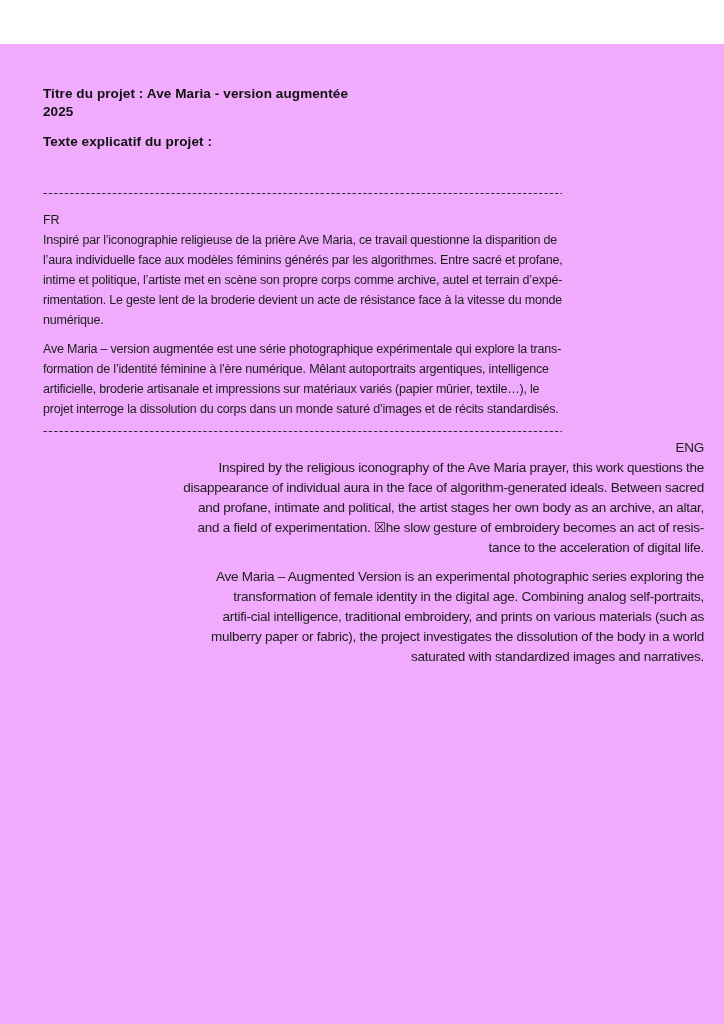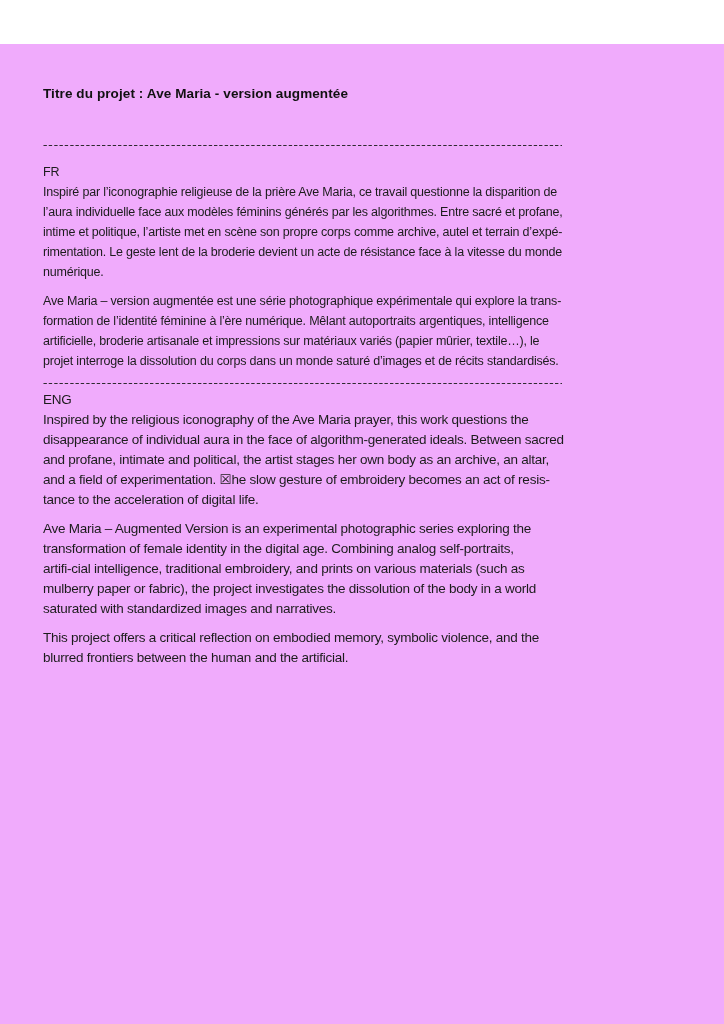"2025" div.hdr { html: none -> <div>2025</div> }
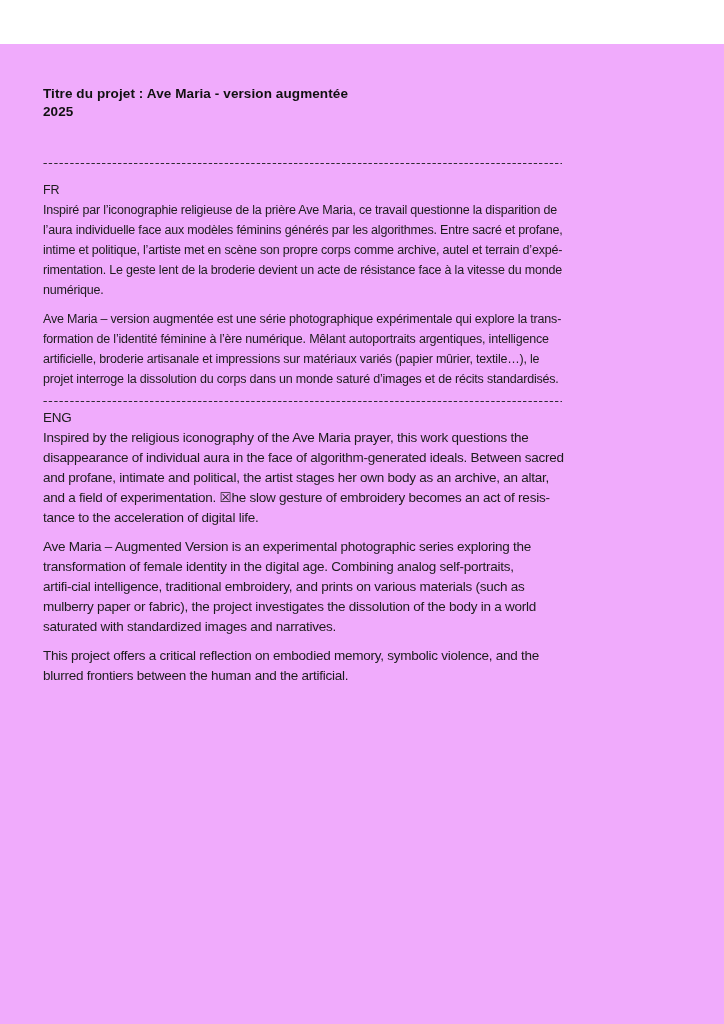"Texte explicatif du projet :" div.hdr { html: none -> <div>Texte explicatif du projet :</div> }
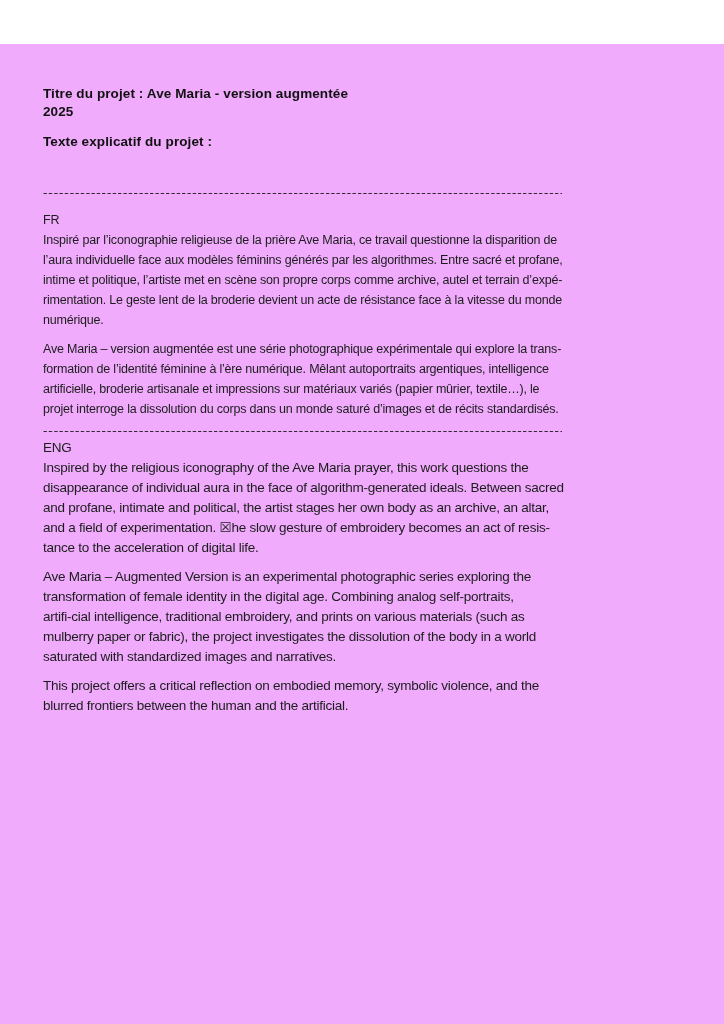"ENG" .eng-text { text-align: none -> right }
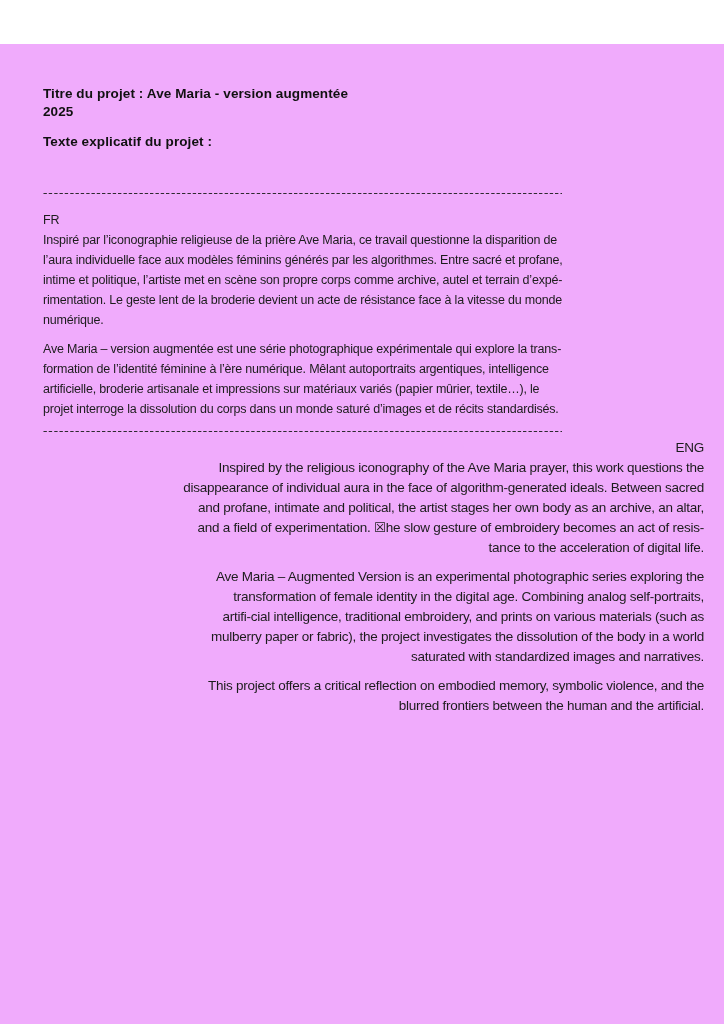"This project offers a critical" div.body-text { html: <div>This project offers a critical reflection on embodied memory, symbolic violence, and the blurred frontiers between the human and the artificial.</div> -> none }
